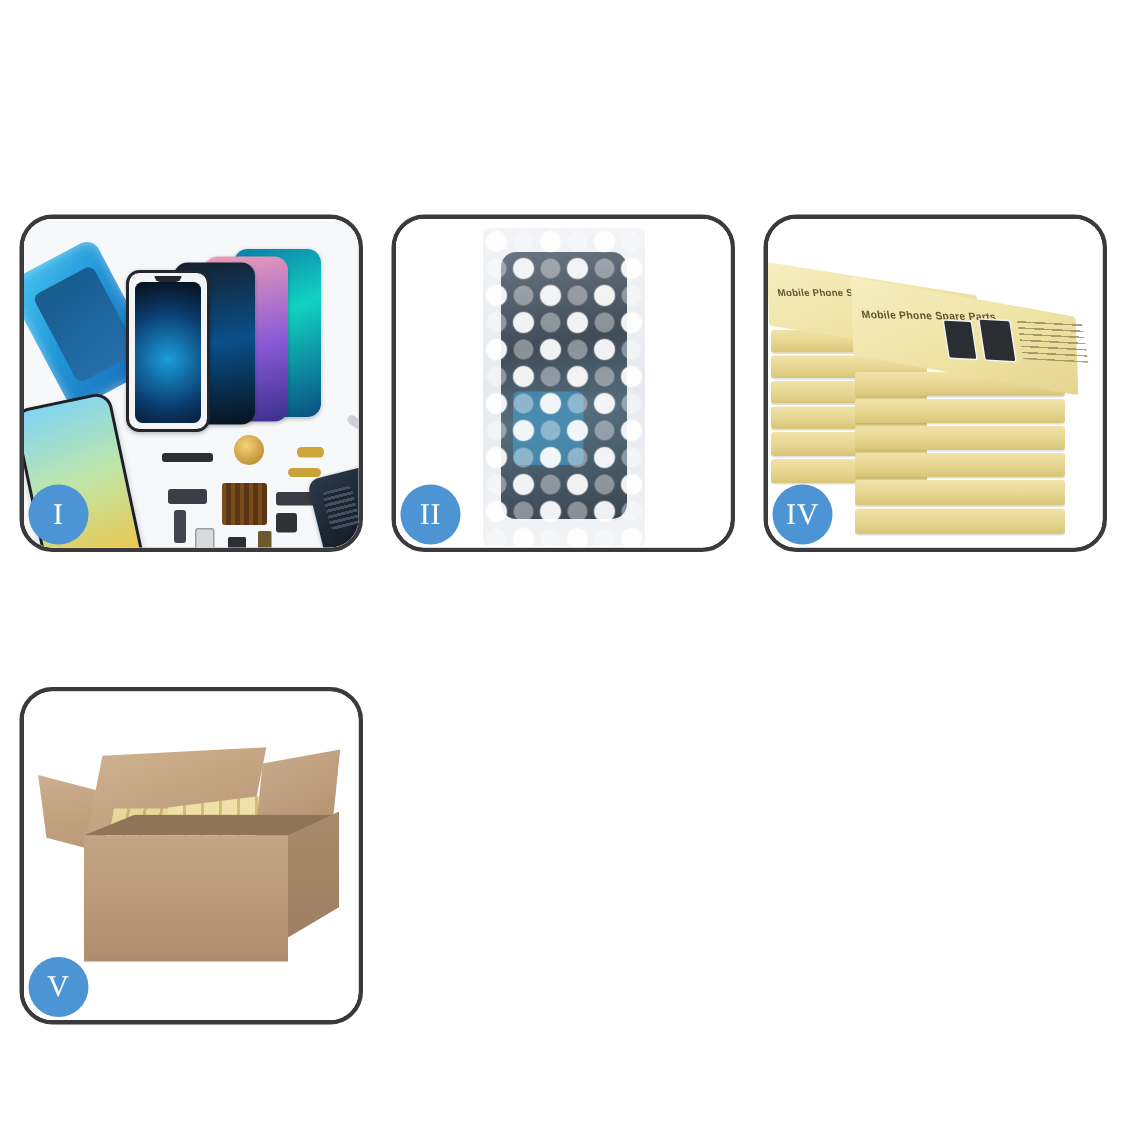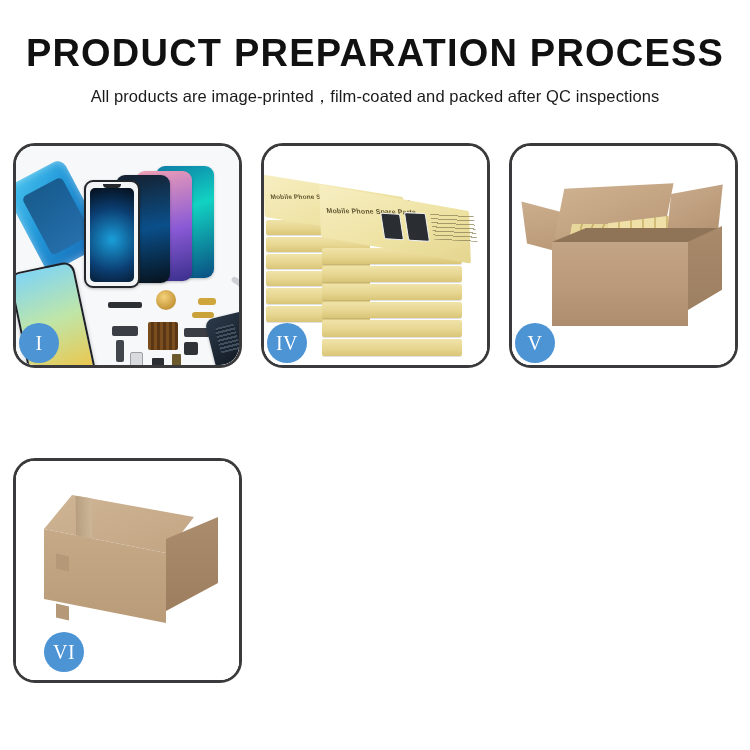"PRODUCT PREPARATION PROCESS" div.header { html: <div> <div>PRODUCT PREPARATION PROCESS</div> <div>All products are image-printed，film-coated and packed after QC inspections</div> </div> -> none }
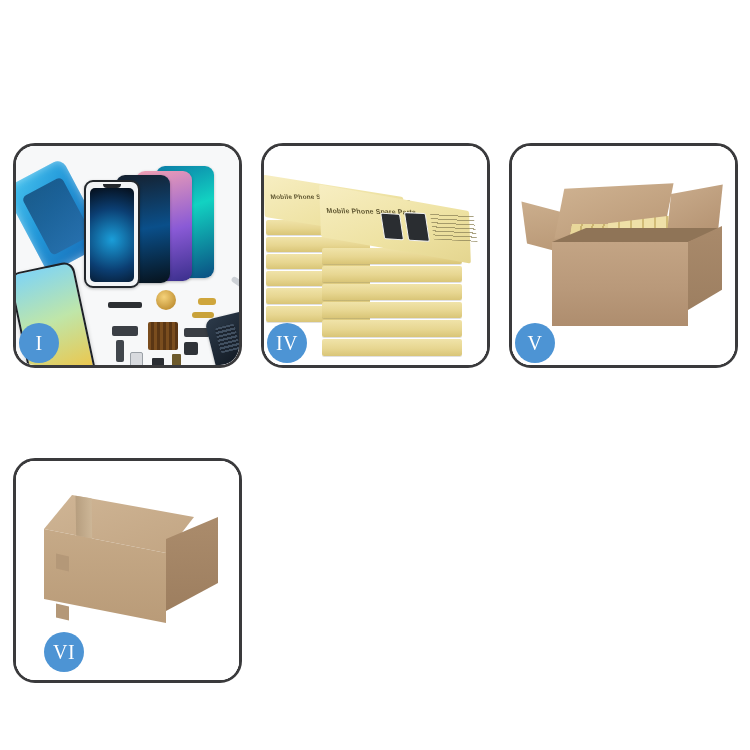"II" div.panel { html: none -> <div> <div> <div> <div></div> <div> <div></div> <div></div> <div></div> </div> </div> </div> <div>II</div> </div> }
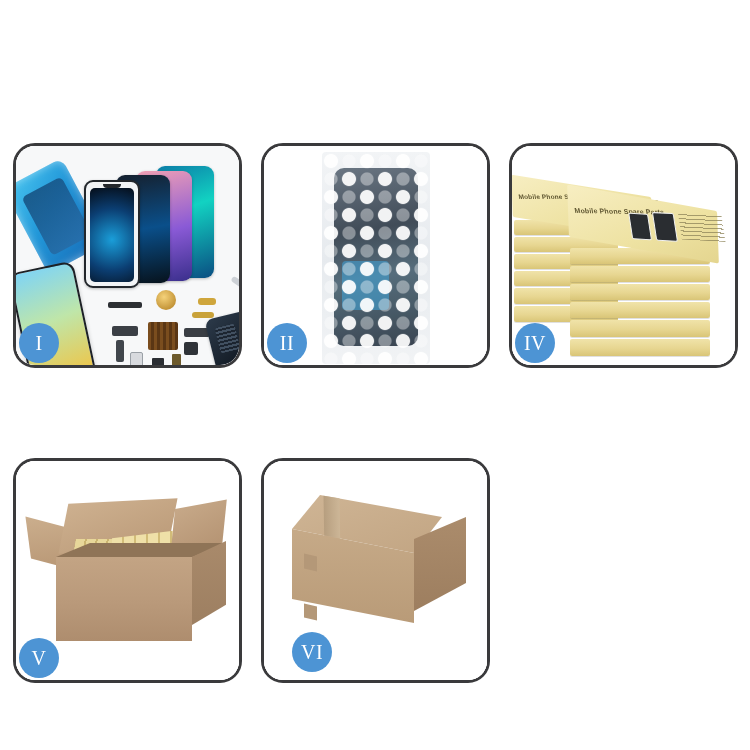"VI" div.panel { html: <div> <div> <div> <div></div> <div></div> <div></div> <div></div> <div></div> <div></div> <div></div> </div> </div> <div>VI</div> </div> -> none }
